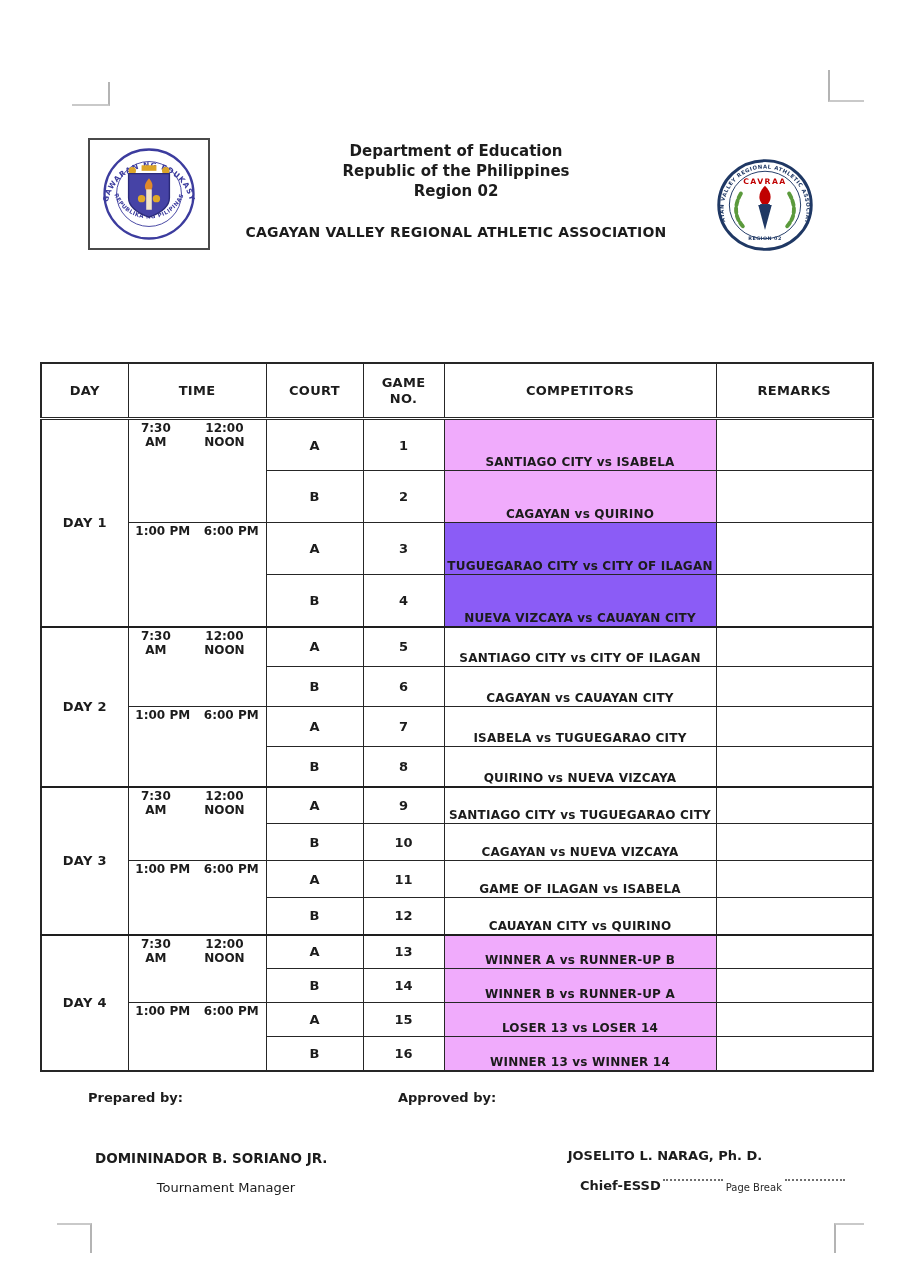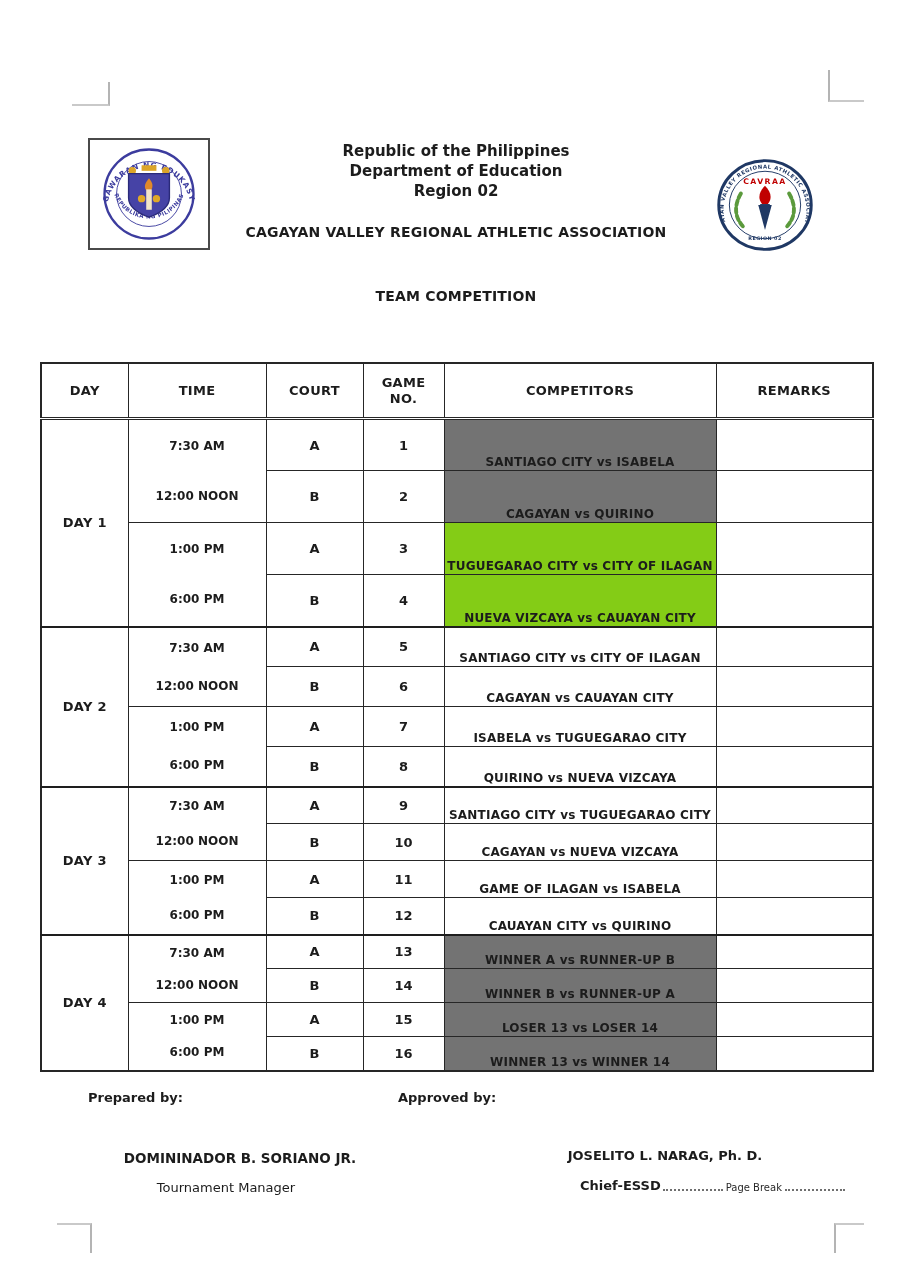"Republic of the Philippines" div { order: before "Department of Education" -> after "Department of Education" }
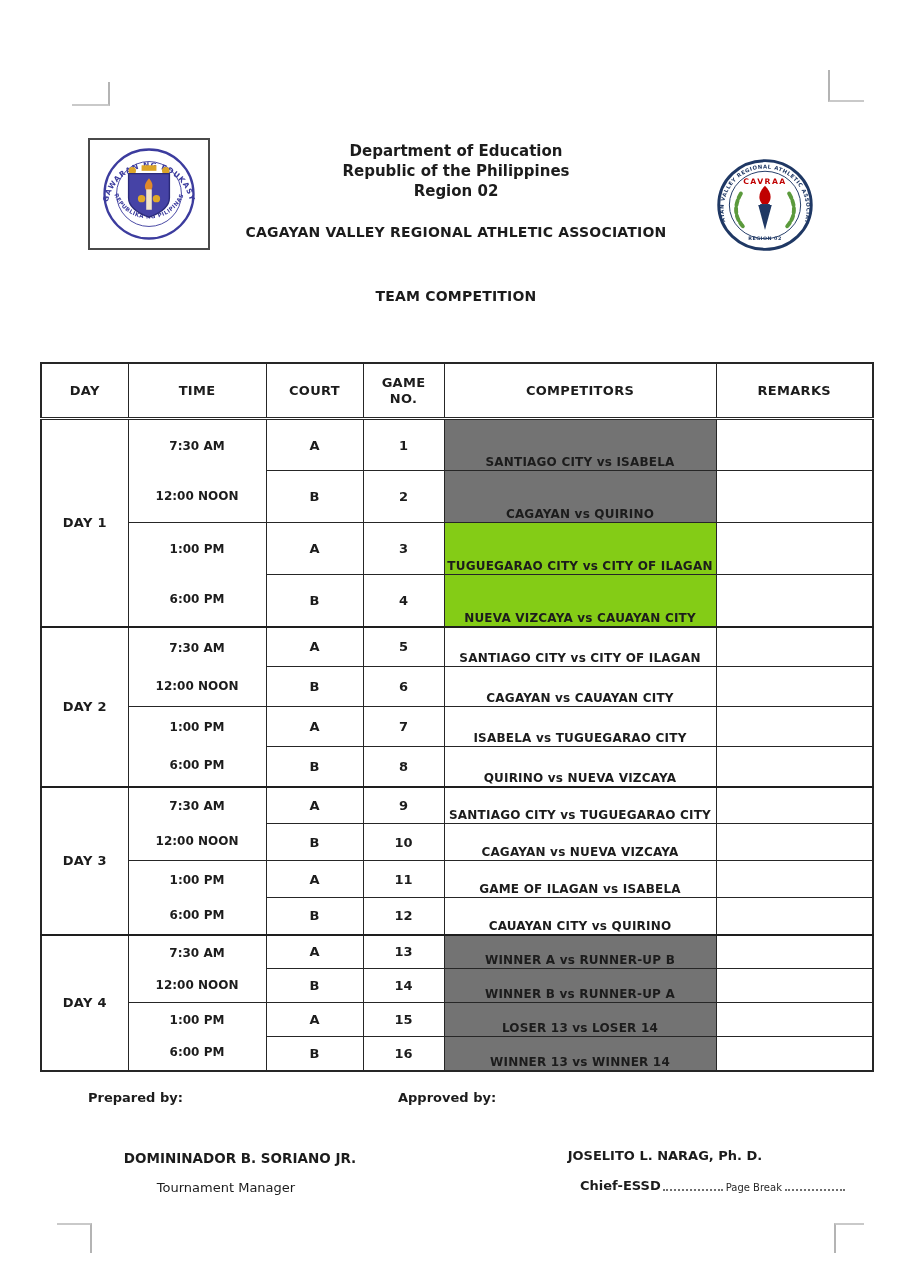"TEAM COMPETITION" div { html: <div>TEAM COMPETITION</div> -> none }
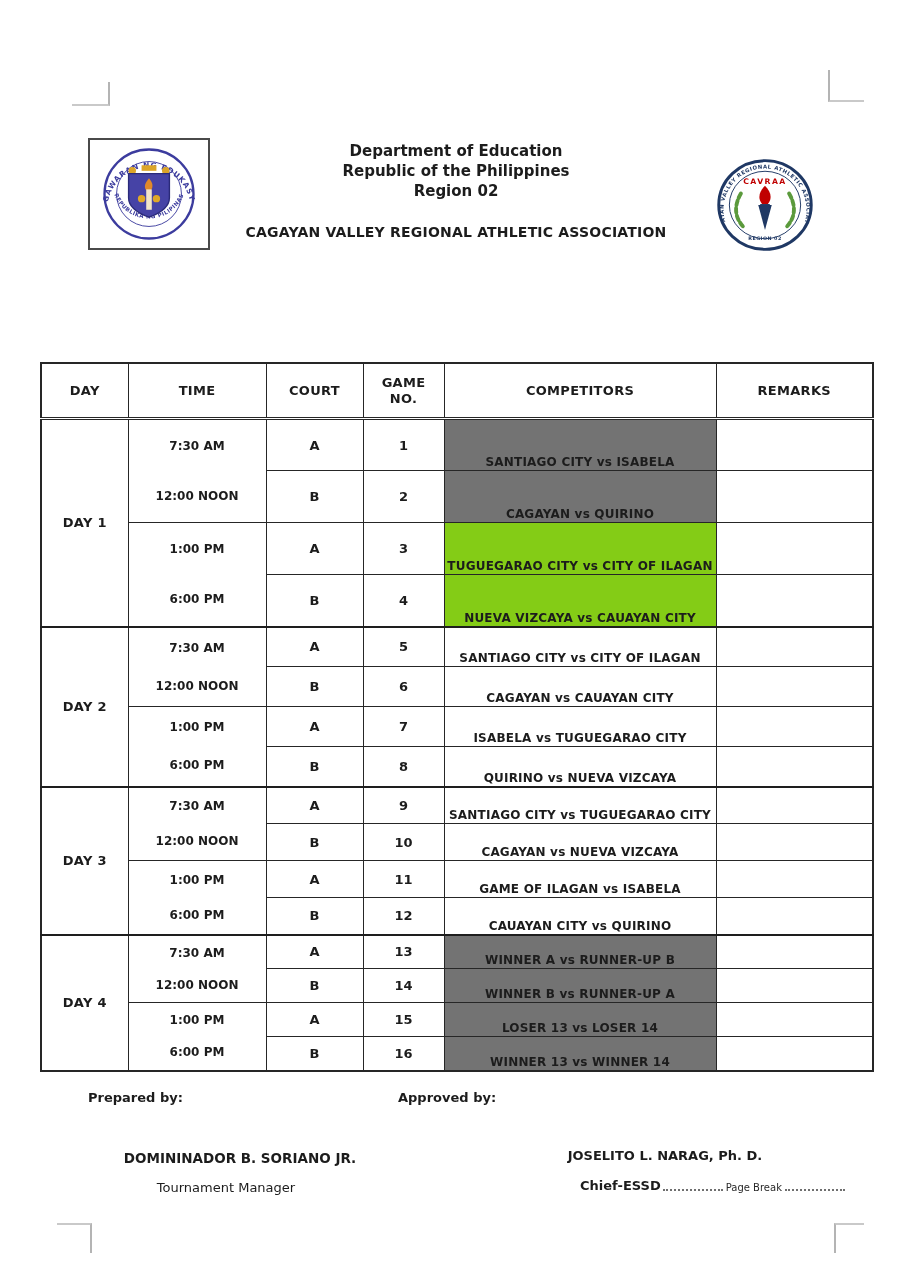"7:30 AM" .time-wrap { flex-direction: column -> row }
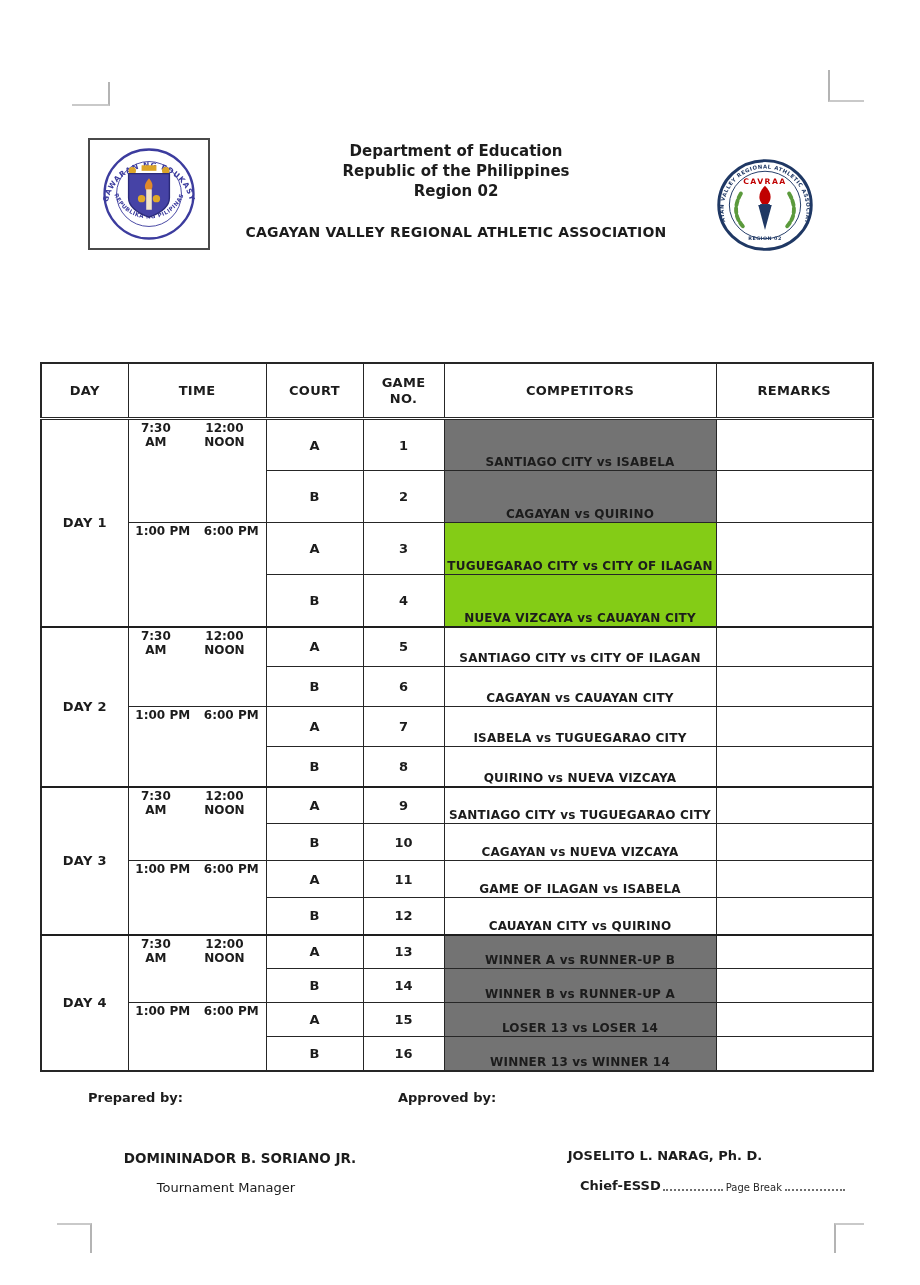"SANTIAGO CITY vs ISABELA" .hl-orange { background: #737373 -> #f0abfc }
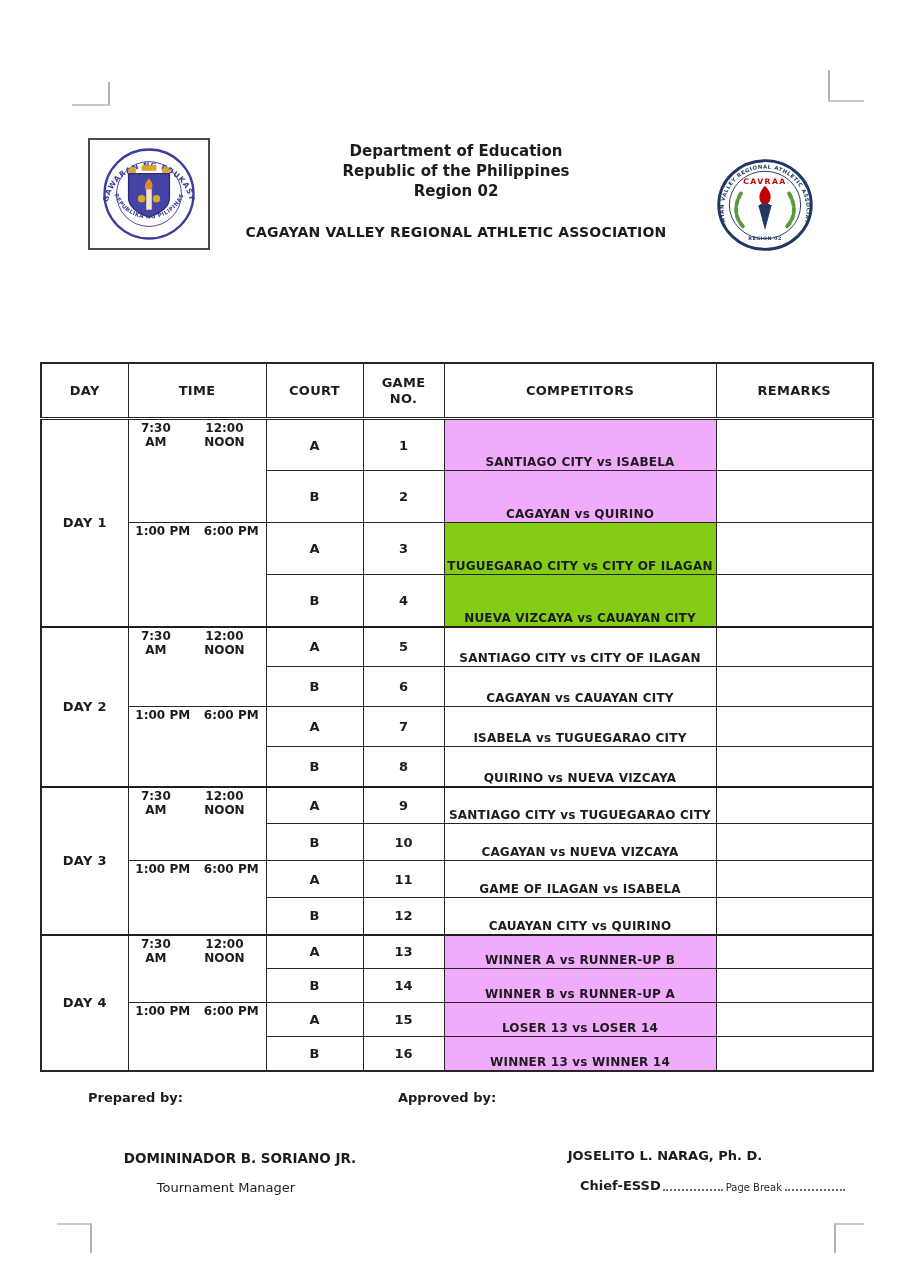"TUGUEGARAO CITY vs CITY OF" .hl-yellow { background: #84cc16 -> #8b5cf6 }
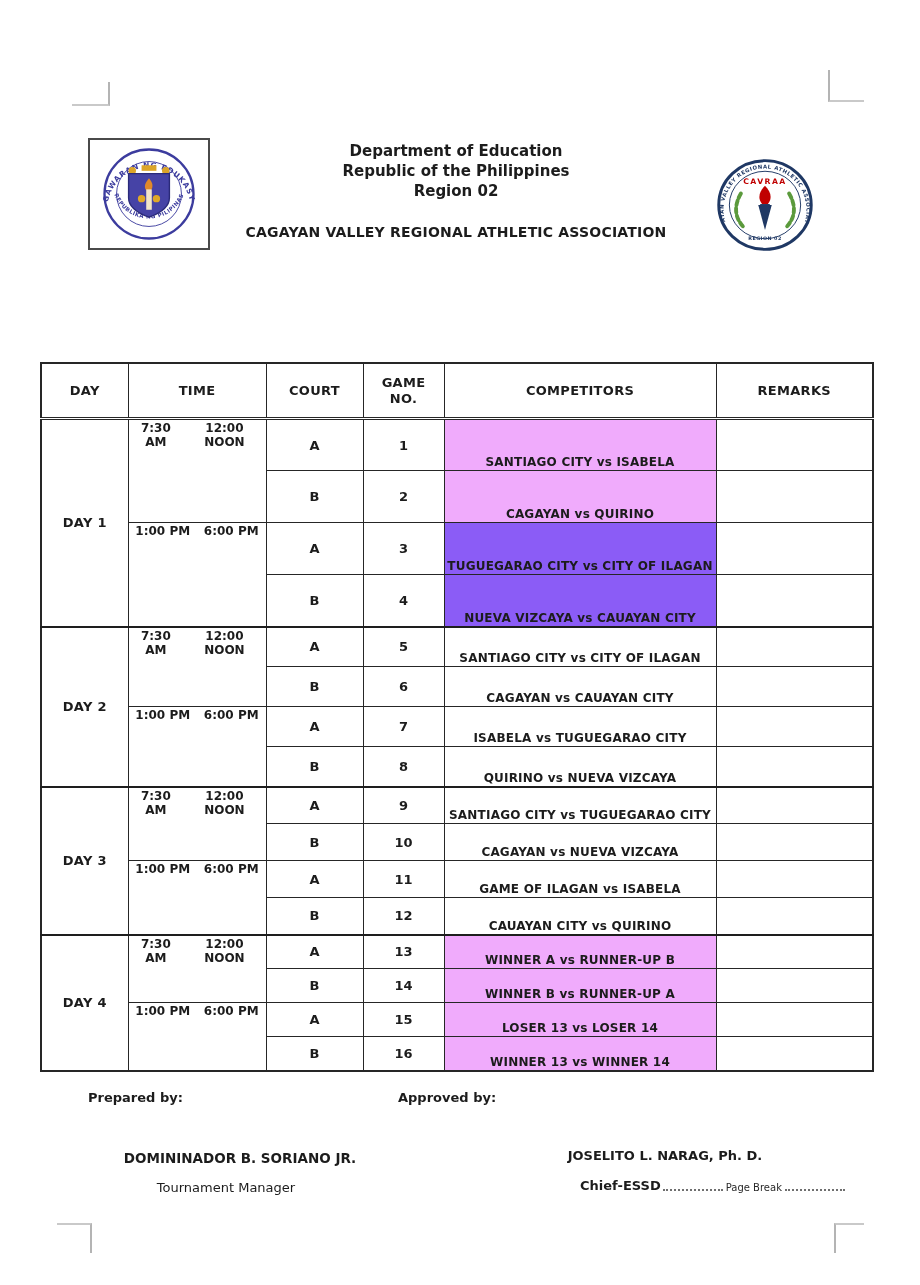"DOMININADOR B. SORIANO JR." .prep-name { text-align: center -> left }
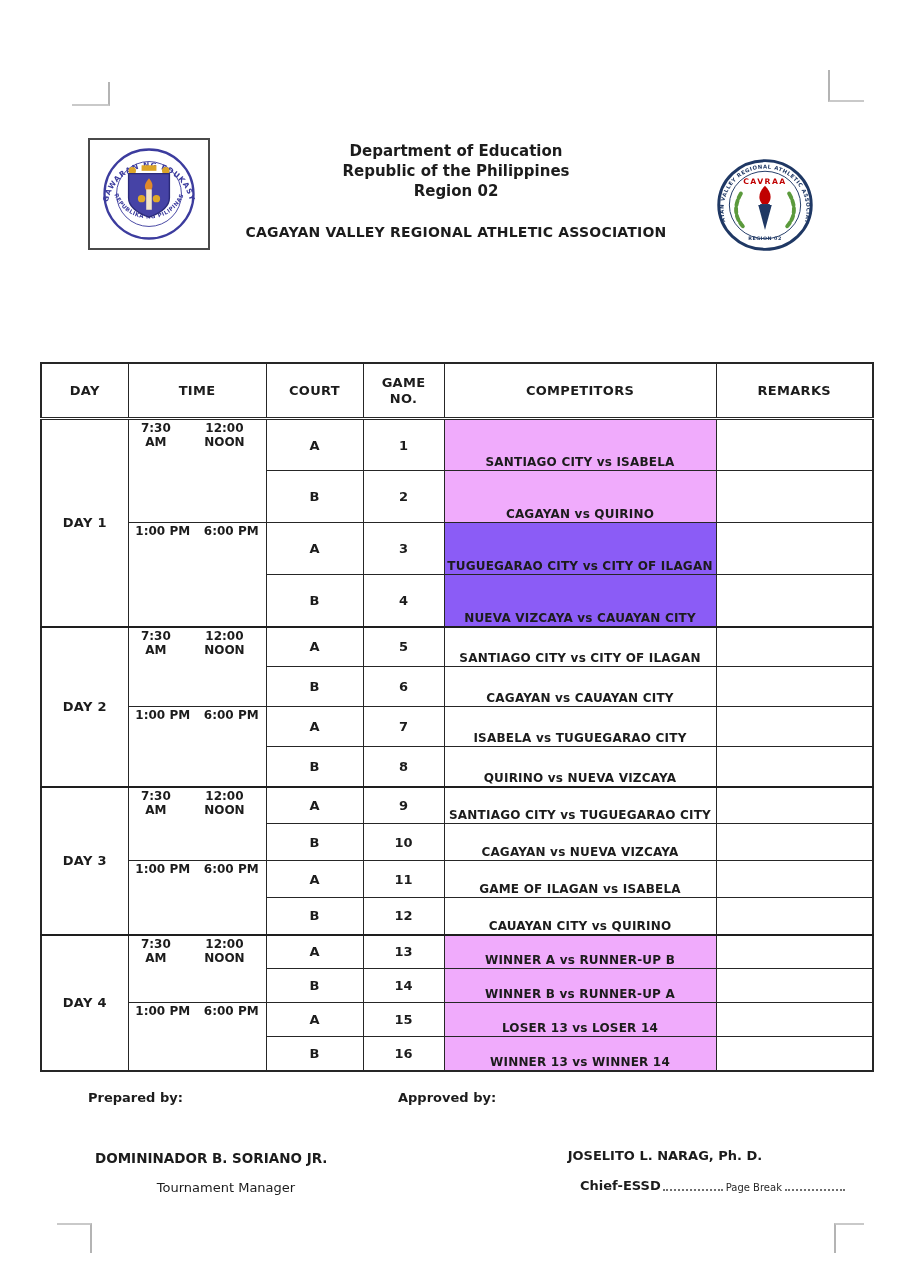"Chief-ESSD" .chief-row { align-items: flex-end -> flex-start }
